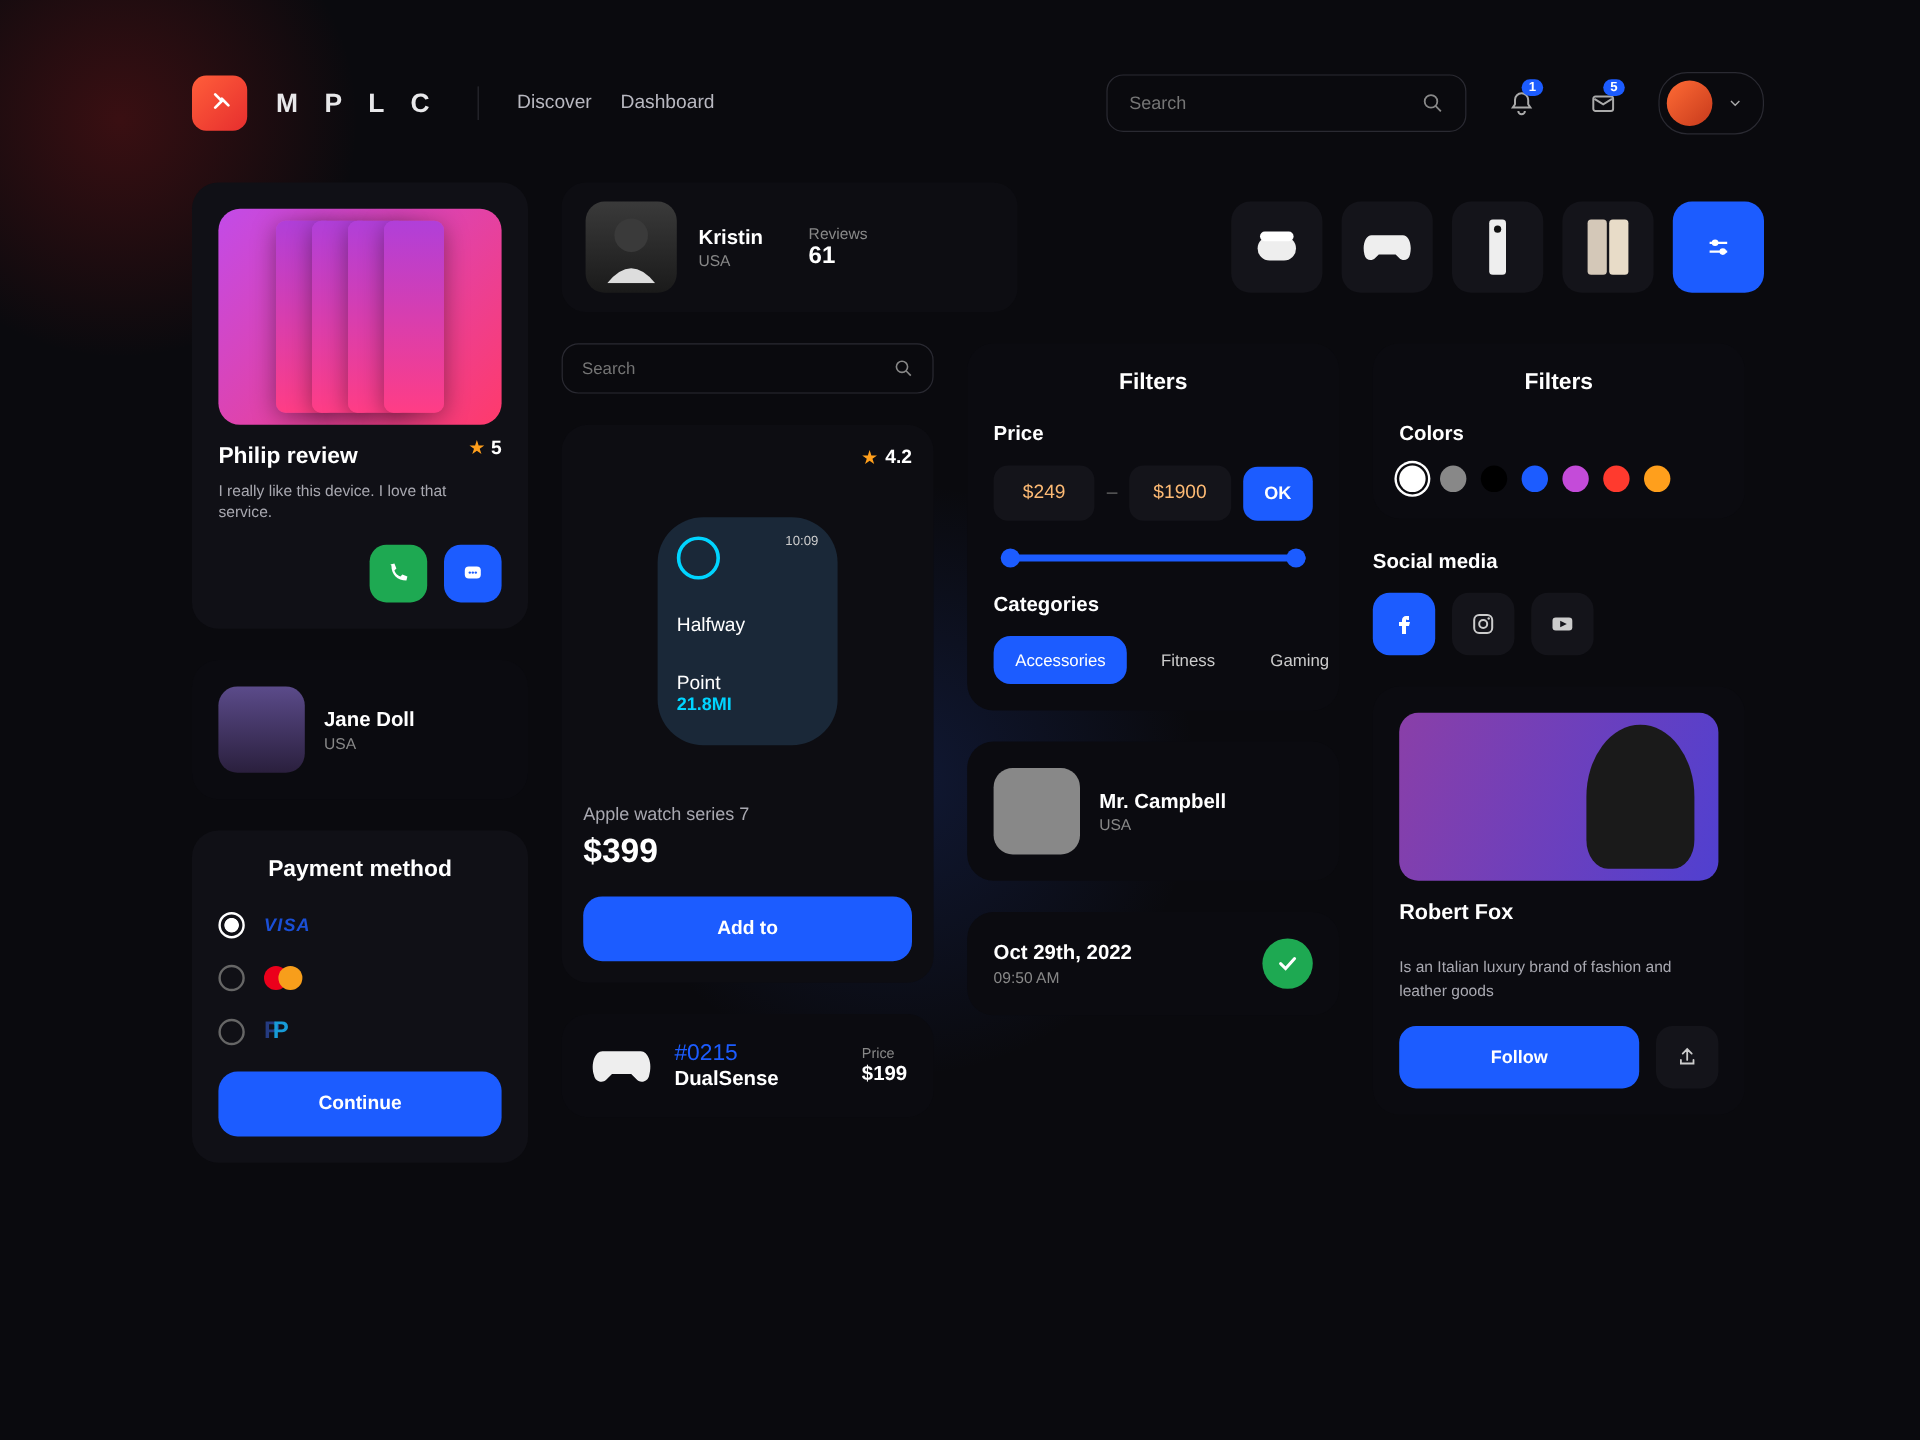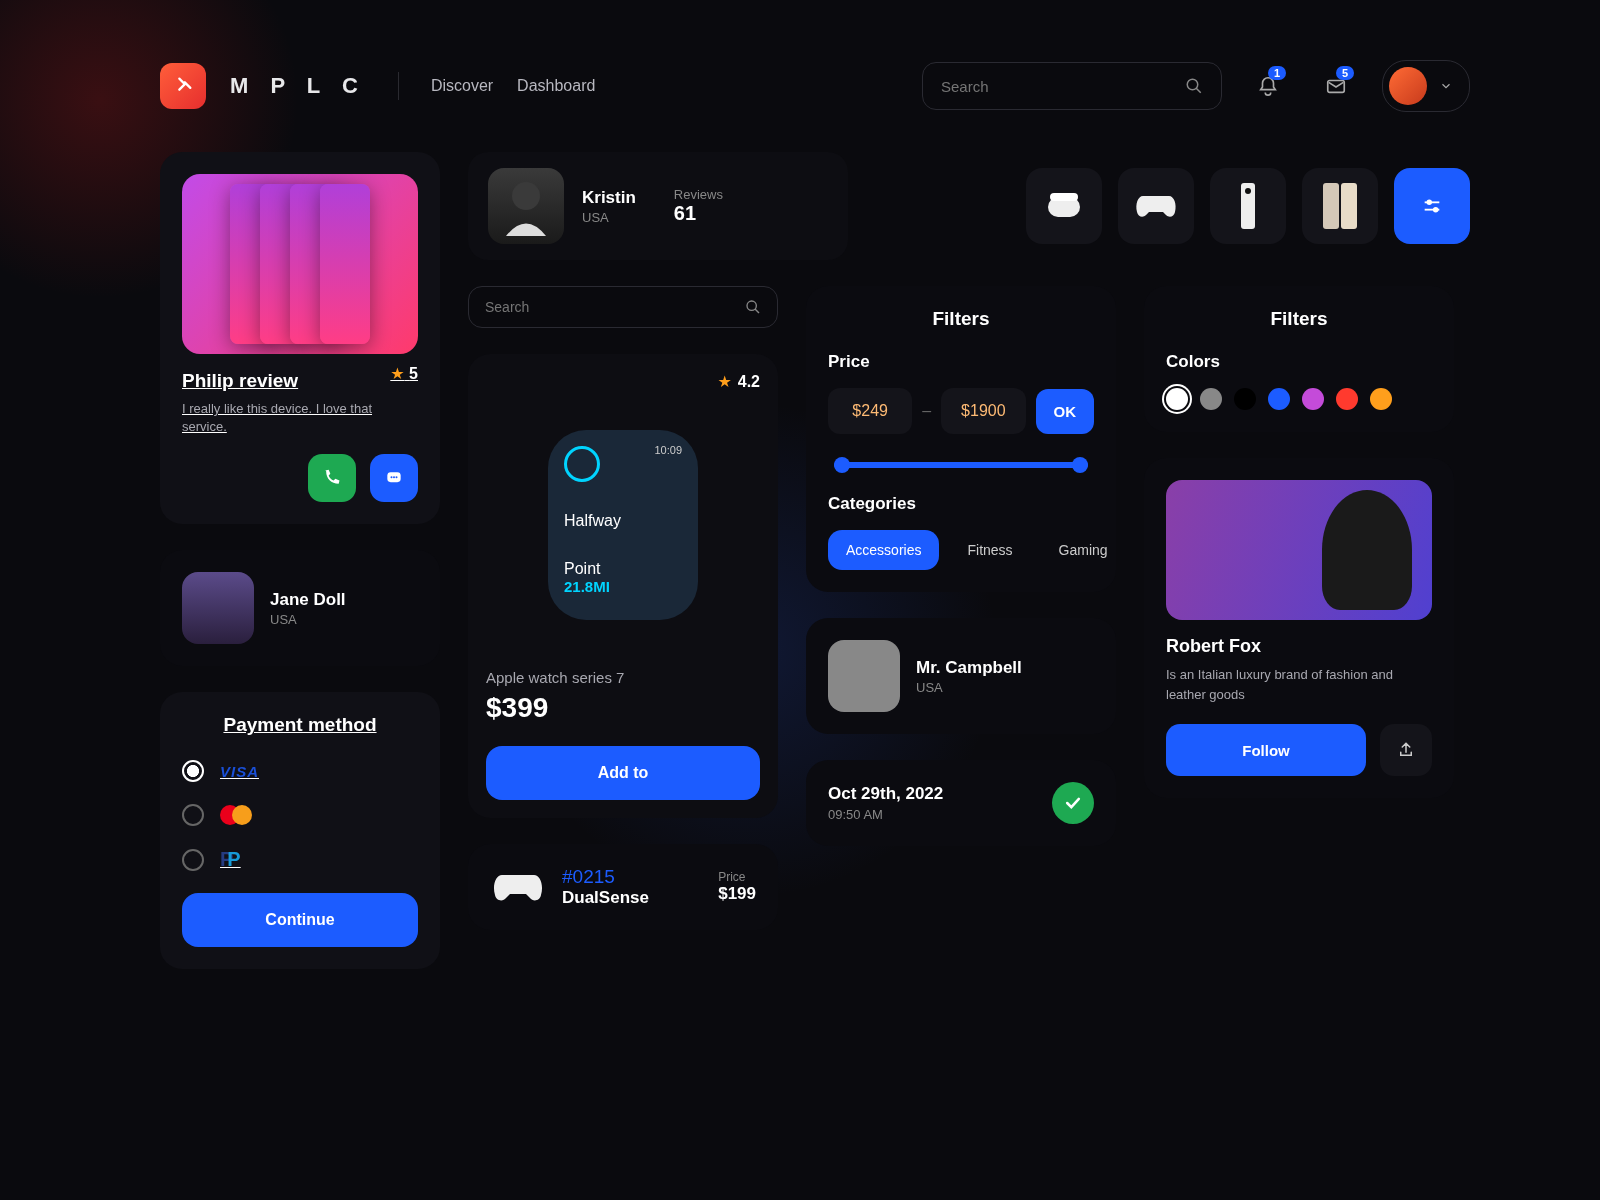"Philip review" .card { text-decoration: underline -> none }
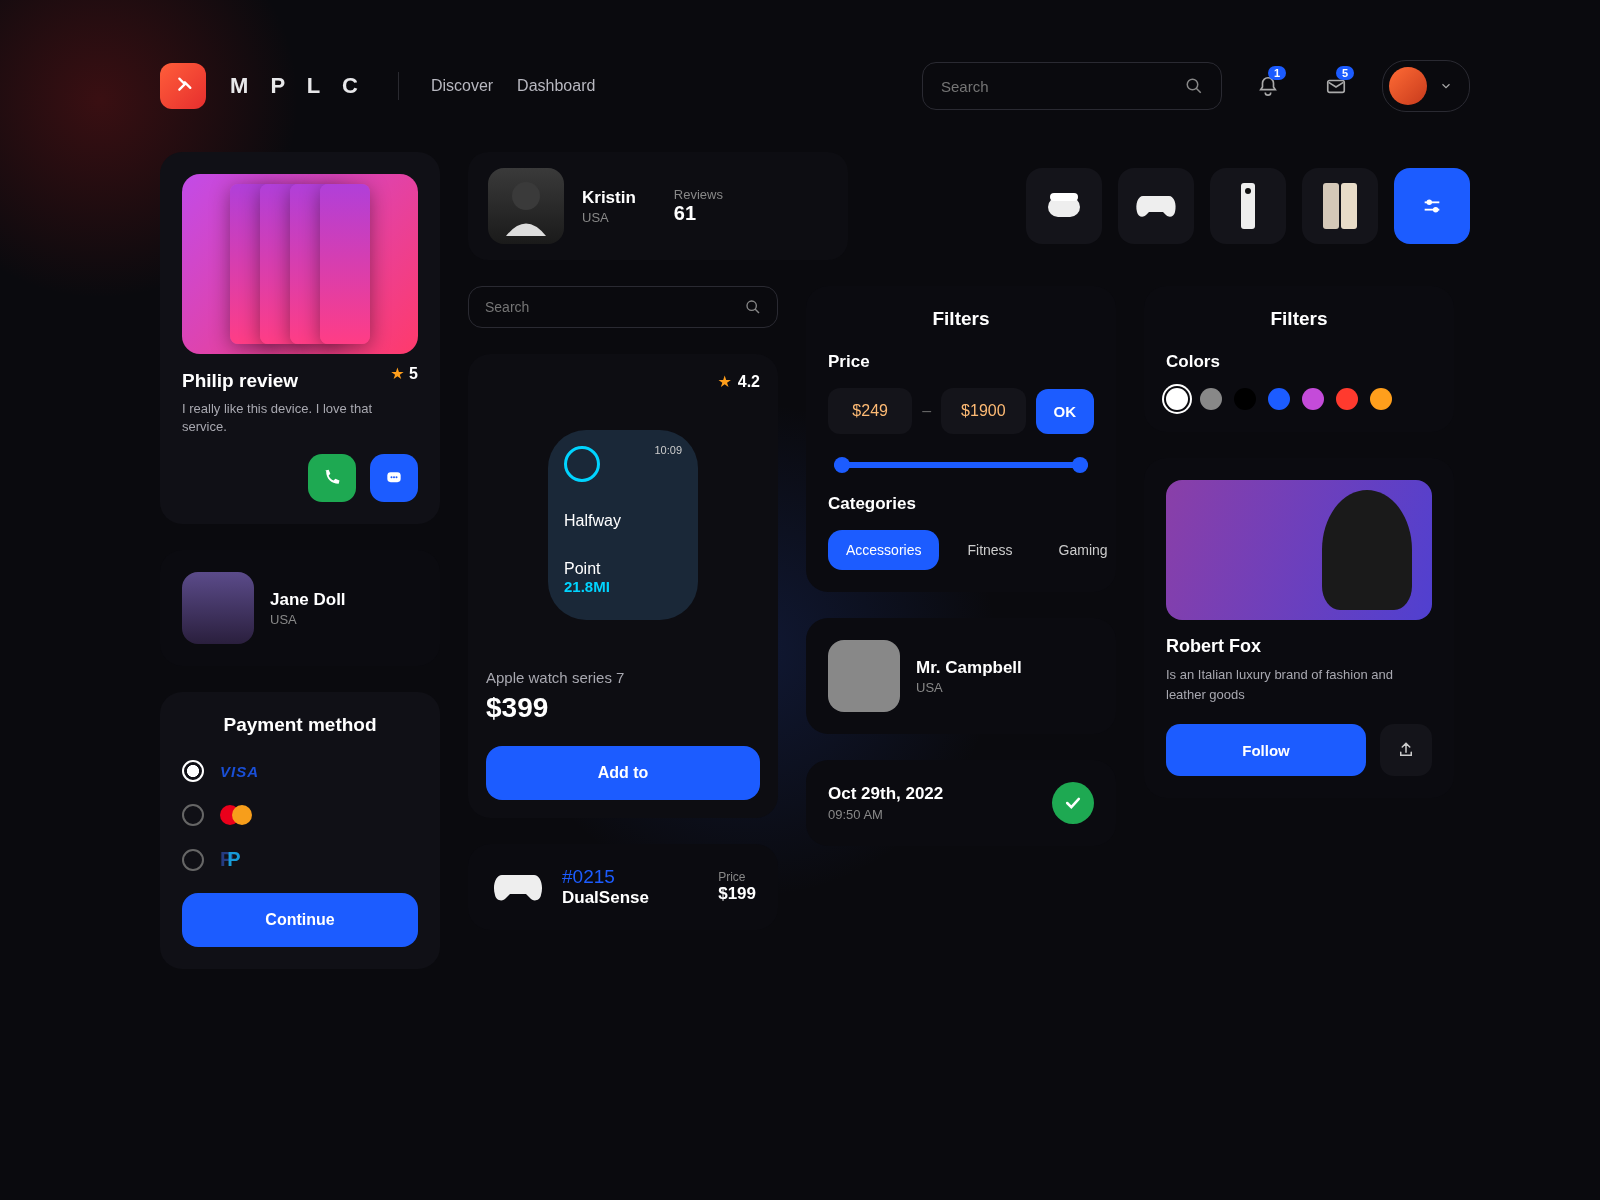"Social media" div { html: none -> <div> <div>Social media</div> <div> <div> <svg> <path></path> </svg> </div> <div> <svg> <rect></rect> <circle></circle> <circle></circle> </svg> </div> <div> <svg> <rect></rect> <path></path> </svg> </div> </div> </div> }
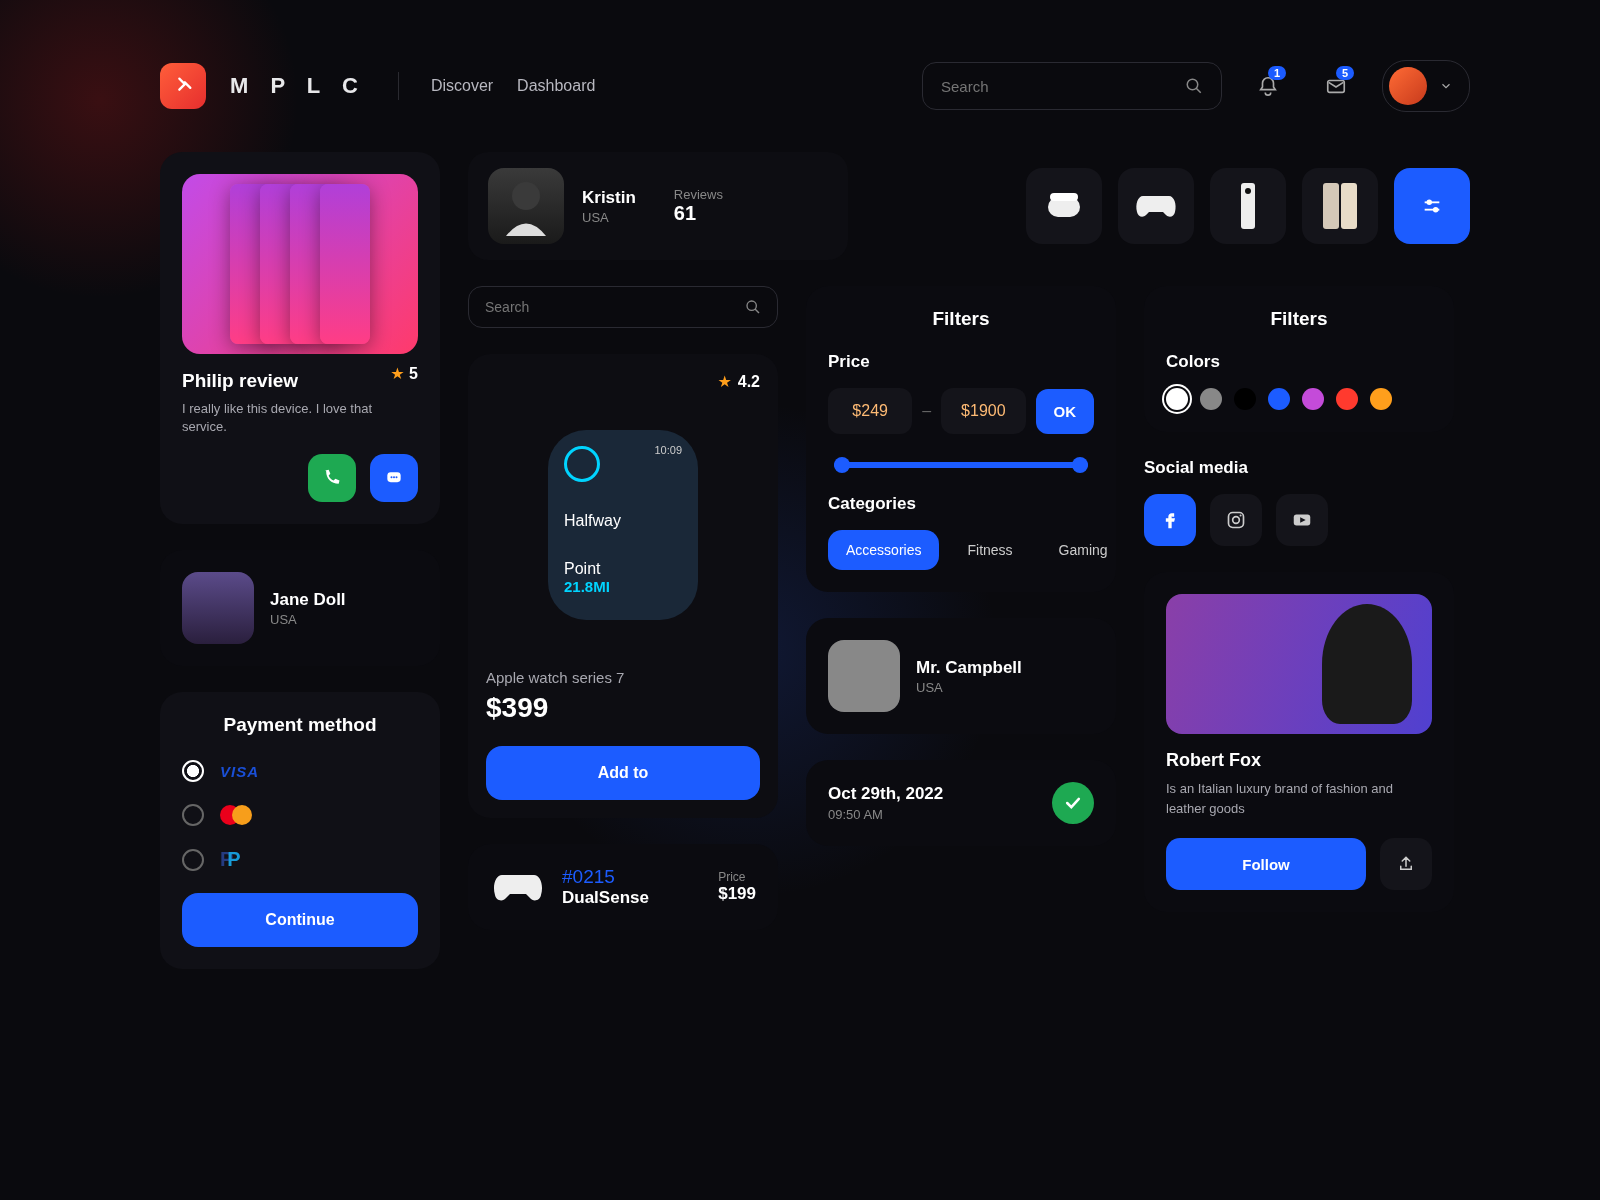"Is an Italian luxury brand" .fox-desc { margin-top: 8px -> 25px }
